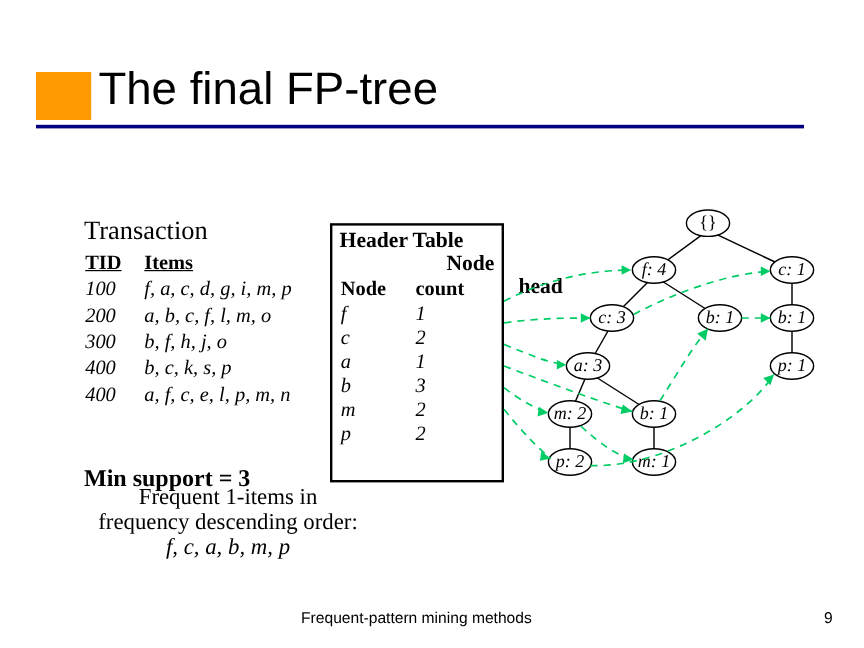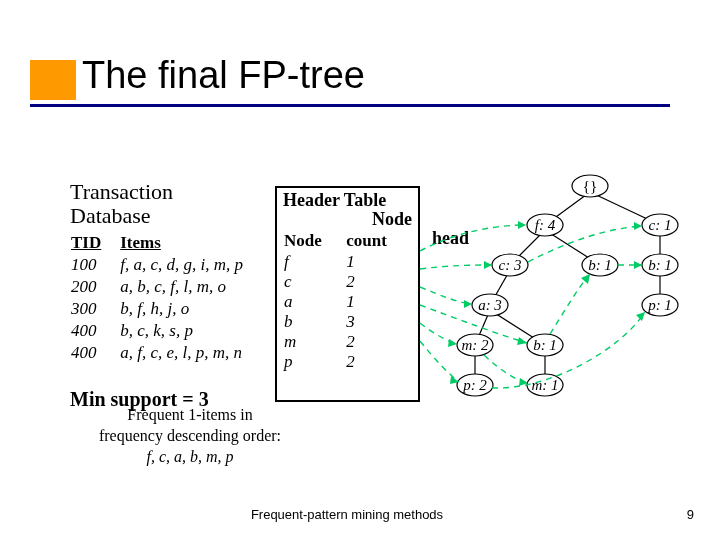"Database" div.heading { html: <div>Database</div> -> none }
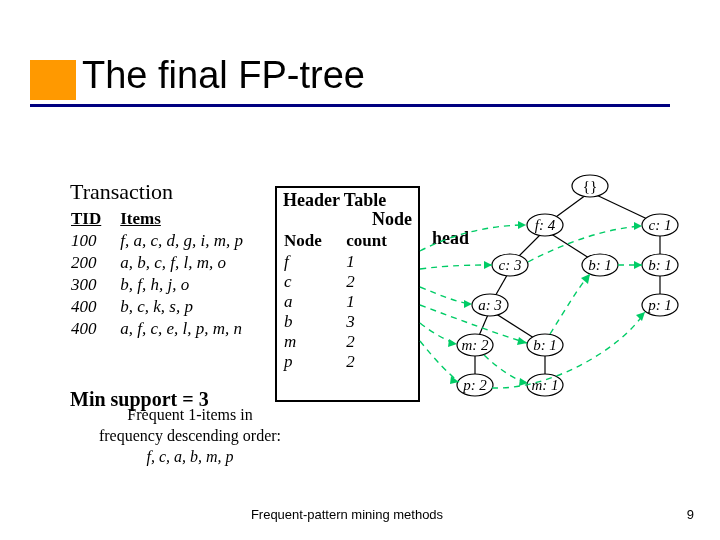"Frequent 1-items in" .freq-block { font-size: 16px -> 19px }
